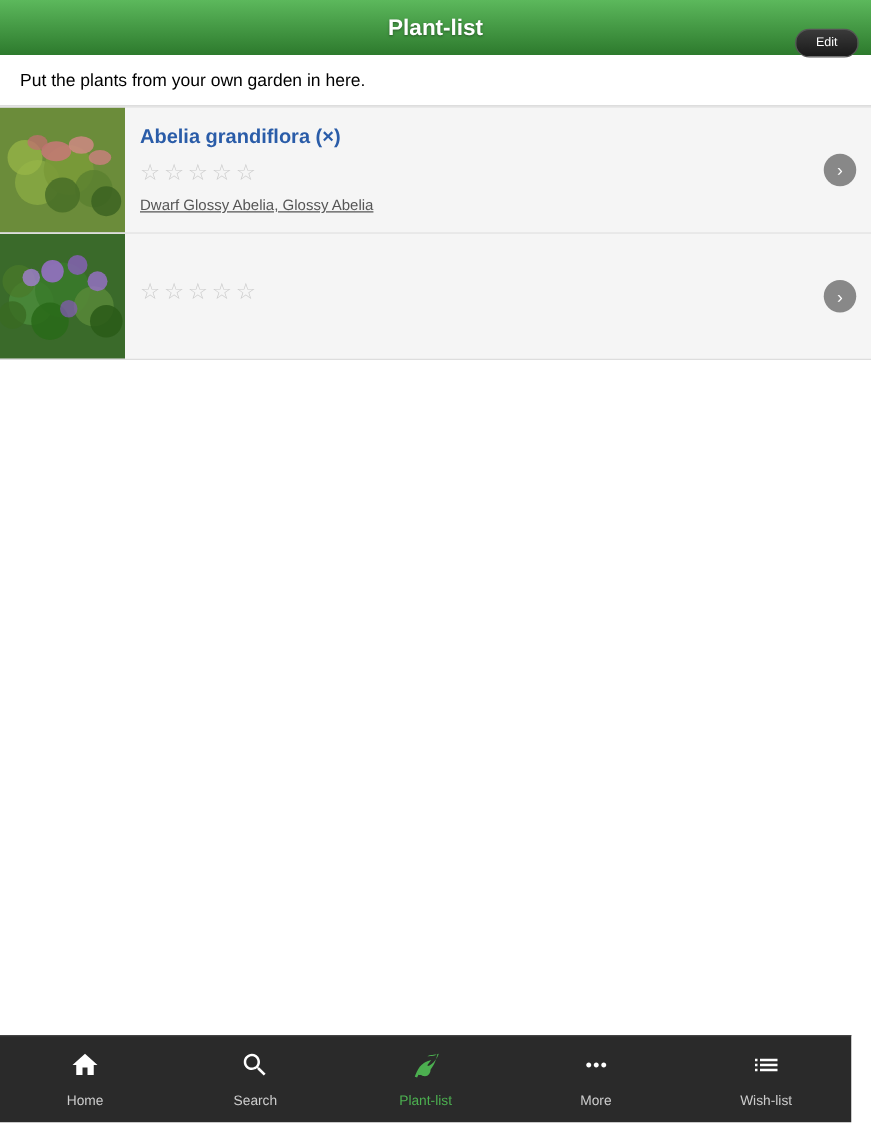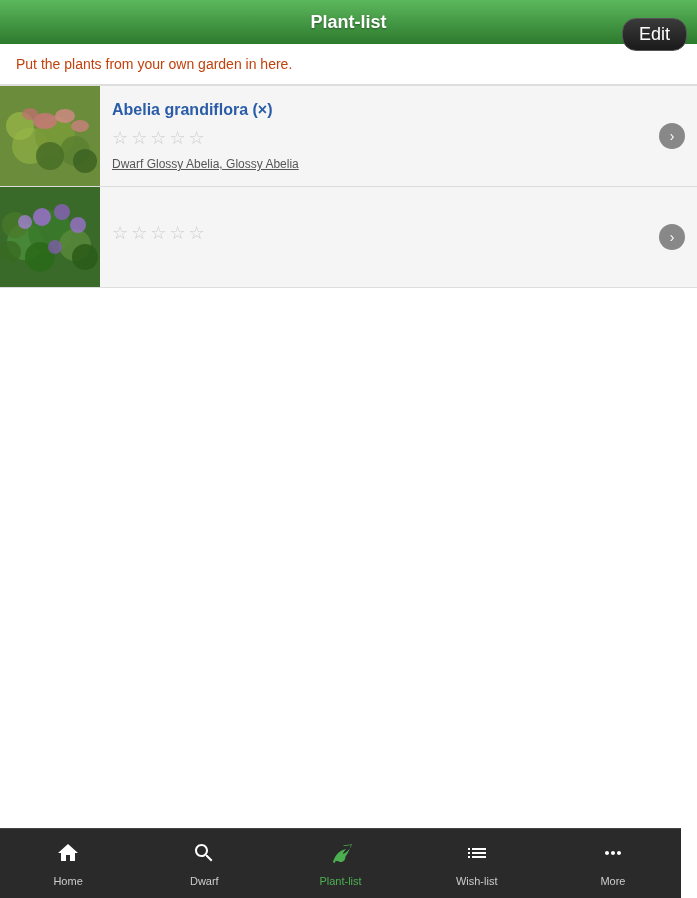"Edit" .edit-button { font-size: 18px -> 10px }
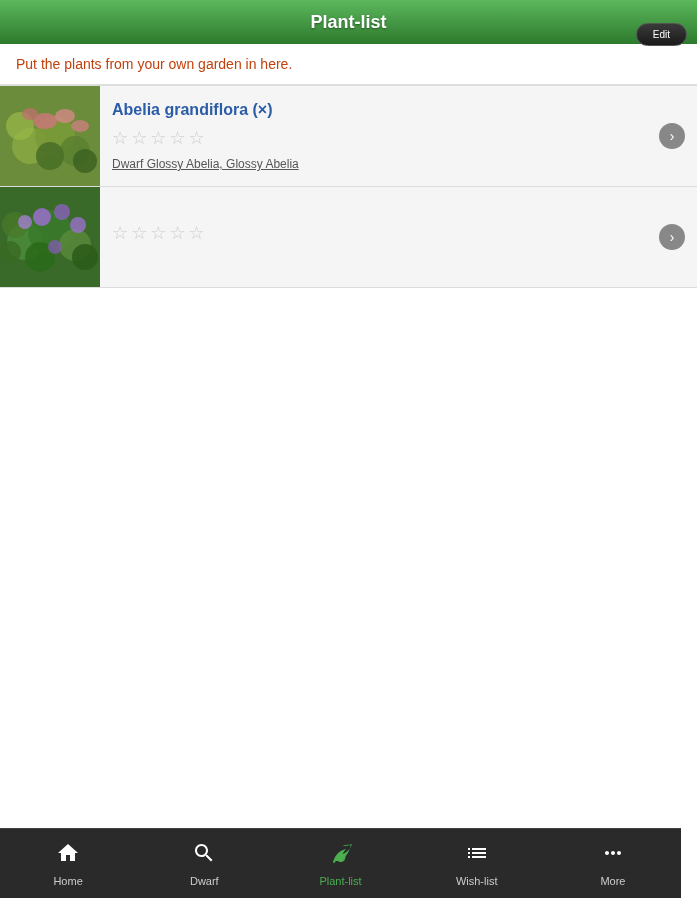"Put the plants from your" .subtitle { color: #c2410c -> #000000 }
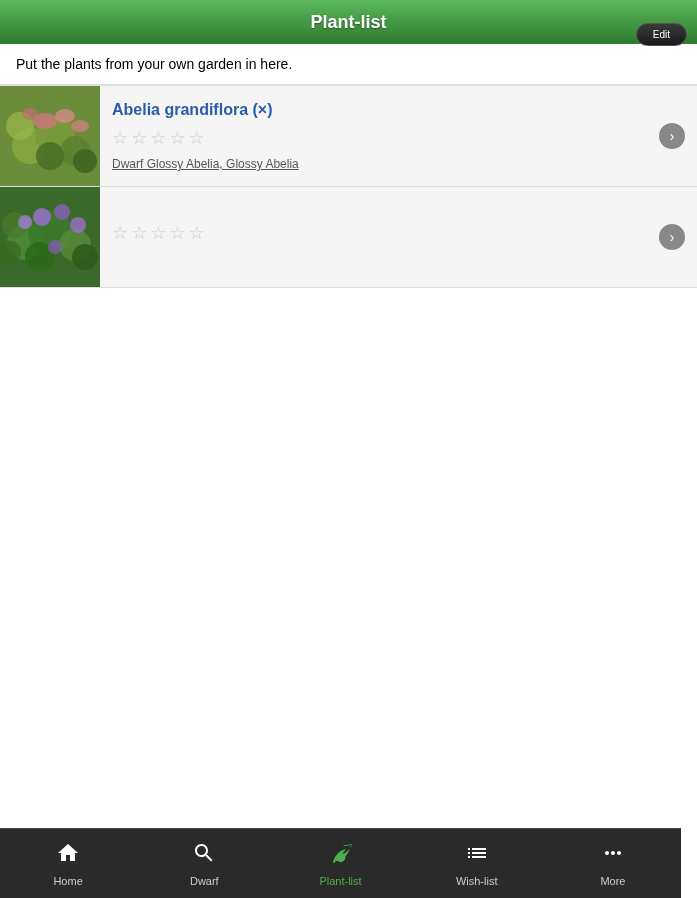"Home" .bottom-nav { justify-content: flex-start -> flex-end }
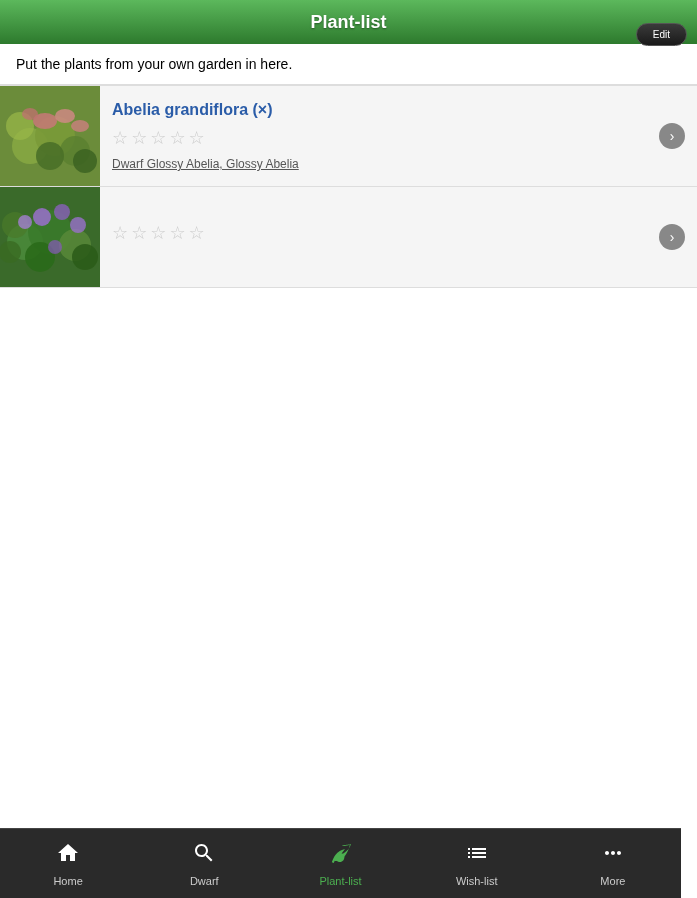"Dwarf" span.nav-label { text: Dwarf -> Search }
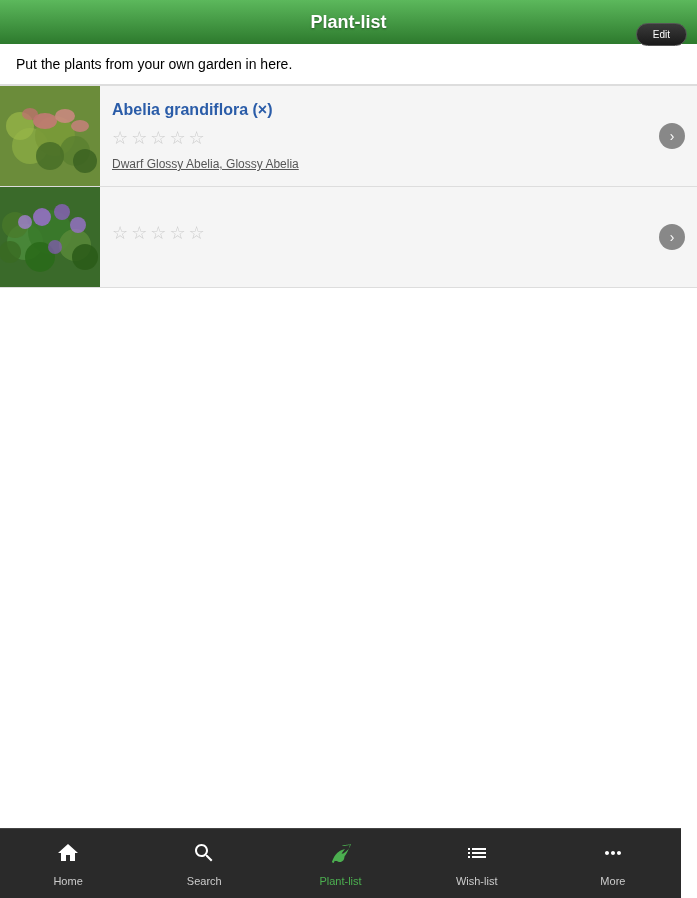"Wish-list" div.nav-item { order: before "More" -> after "More" }
